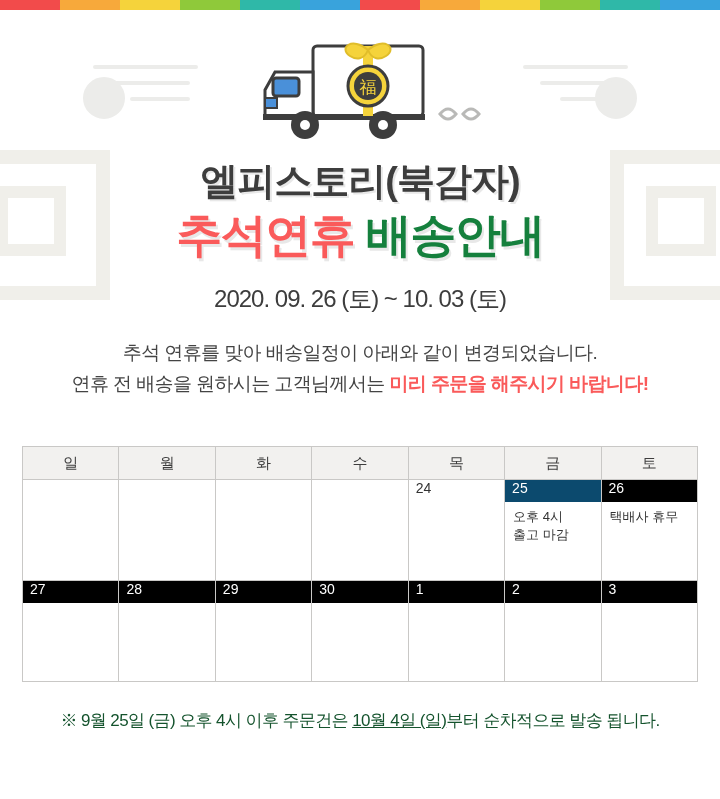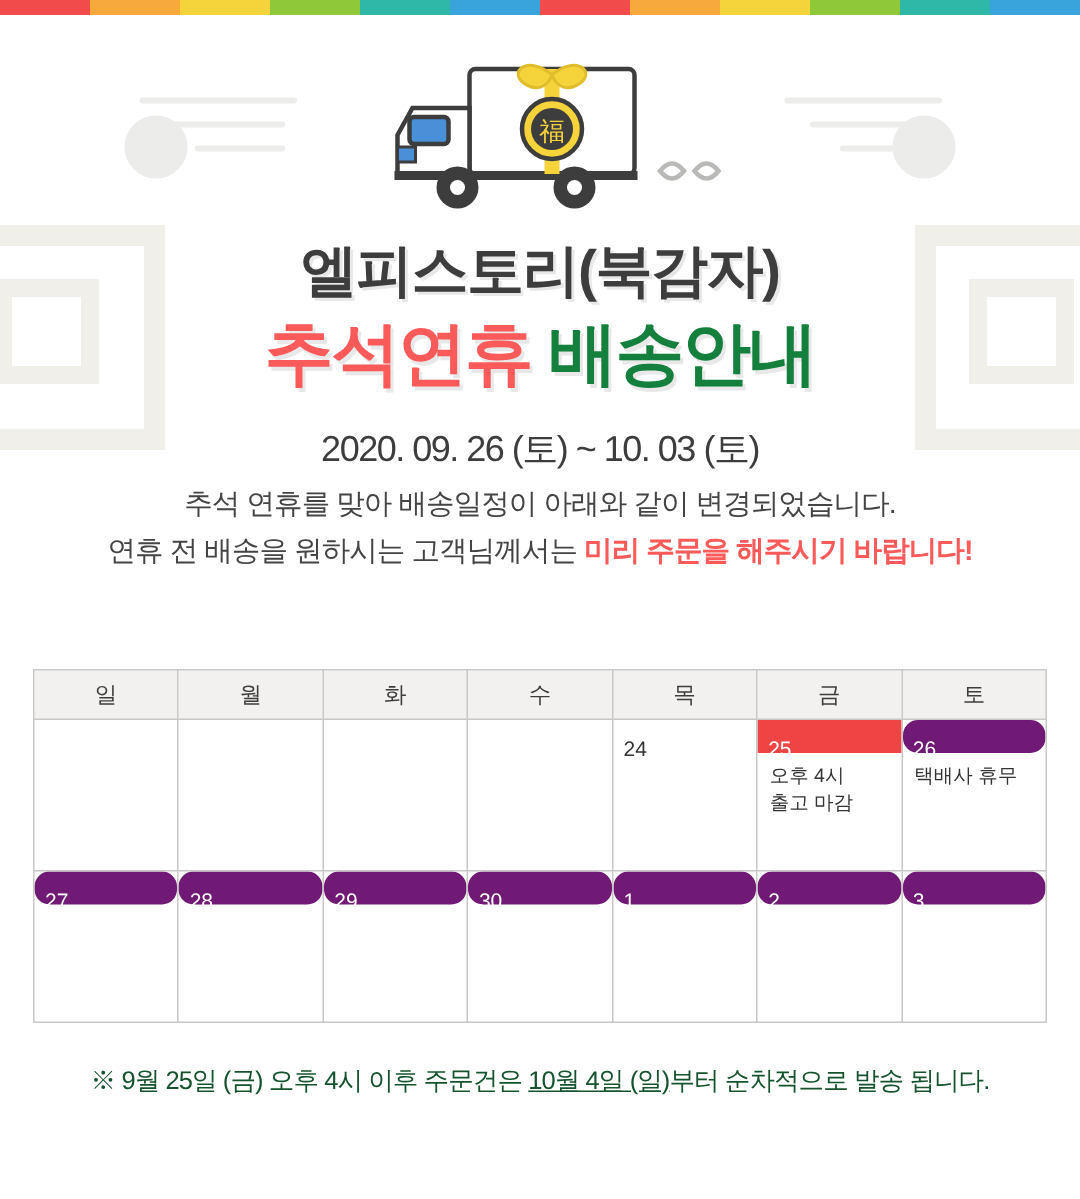"추석 연휴를 맞아 배송일정이 아래와" .desc { margin-top: 6px -> 22px }
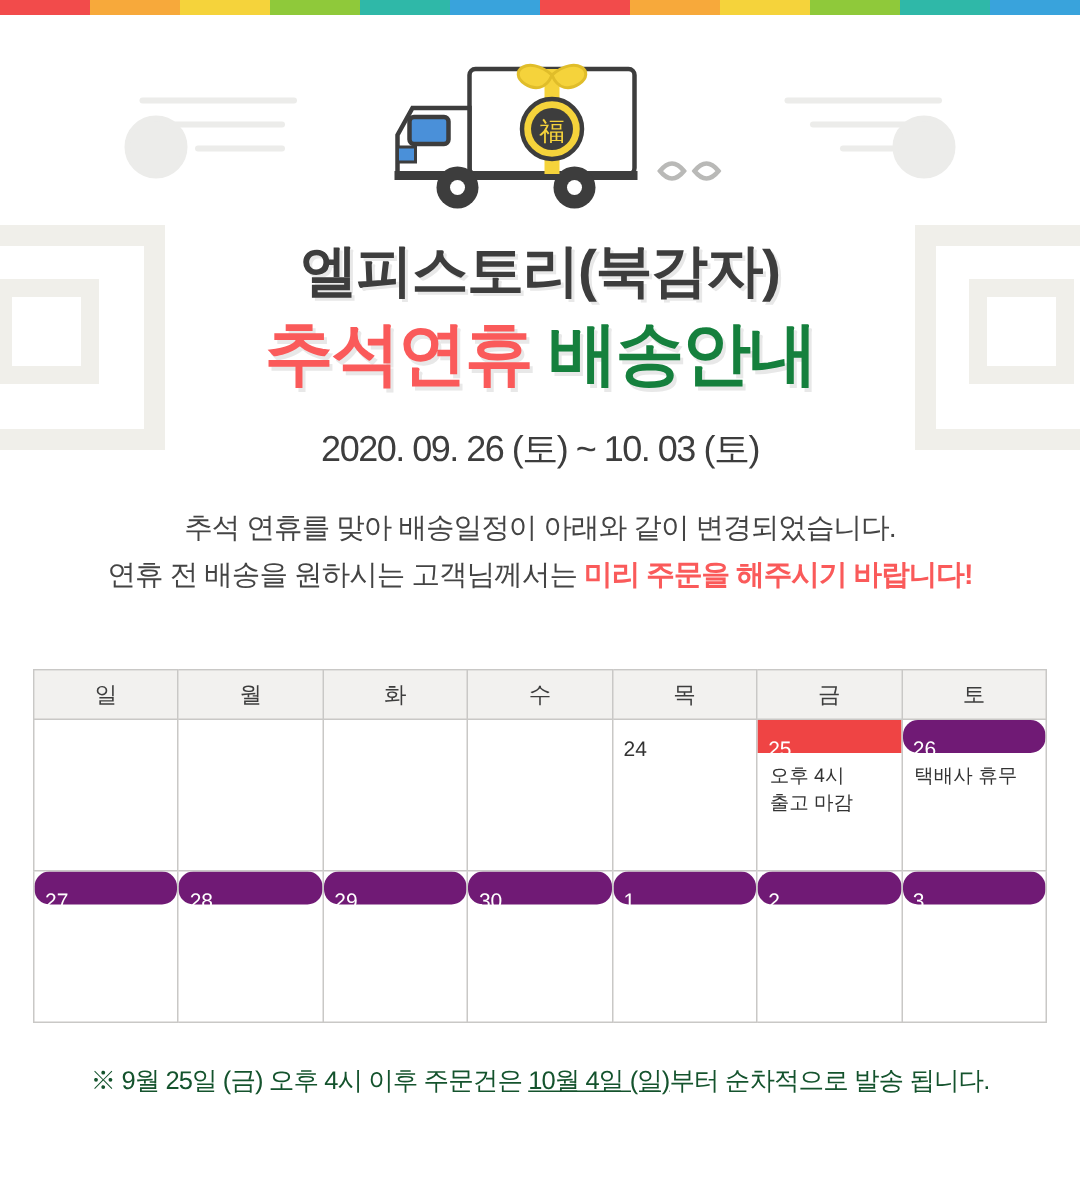"24" .daynum { padding: 11px 0 0 7px -> 0 0 0 7px }
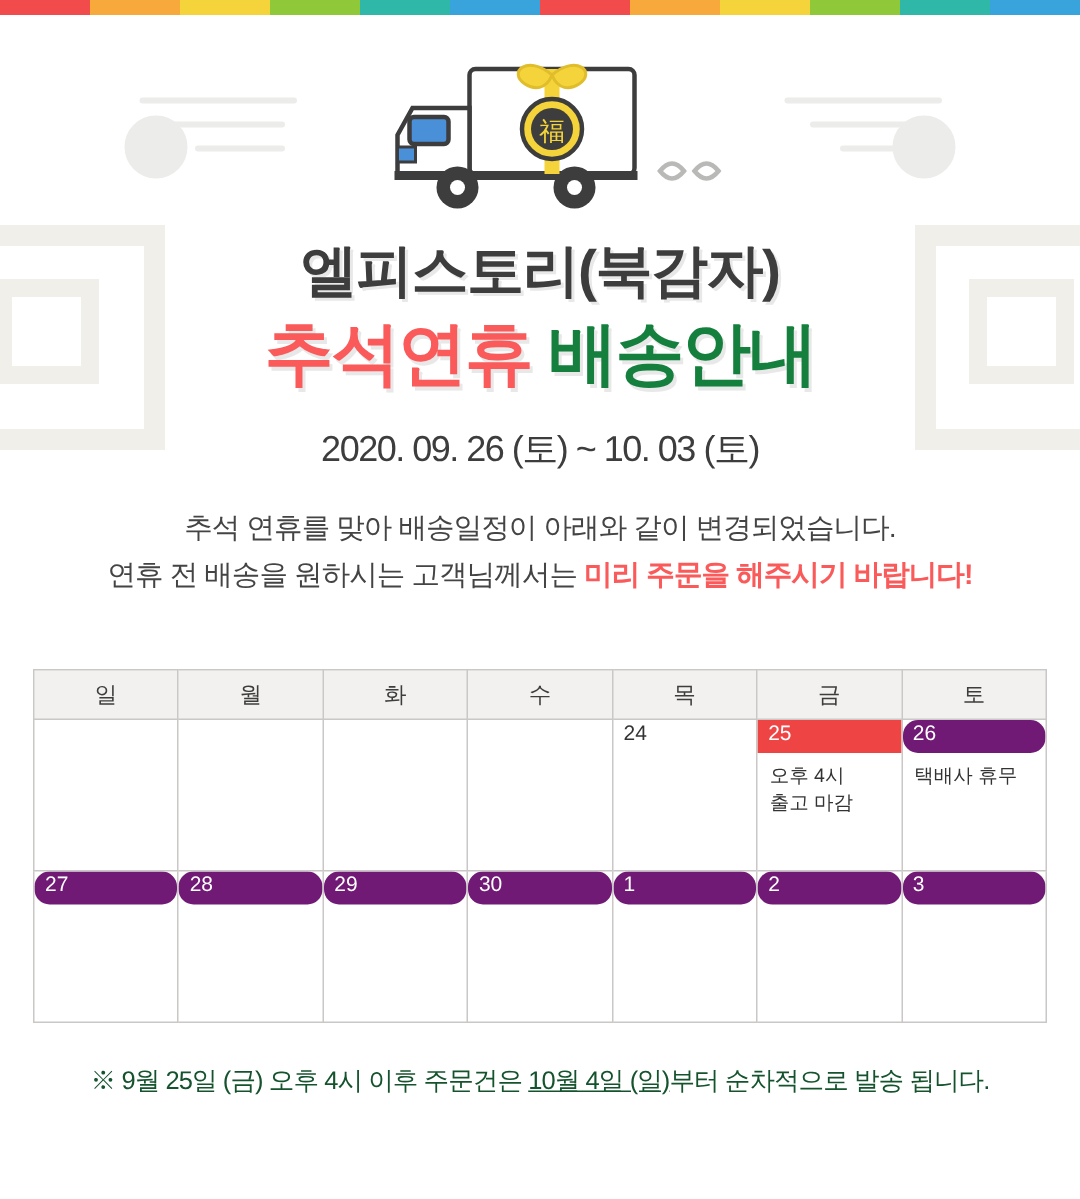"25" .daynum.blue-bg { background: #ef4444 -> #0c4a6e }
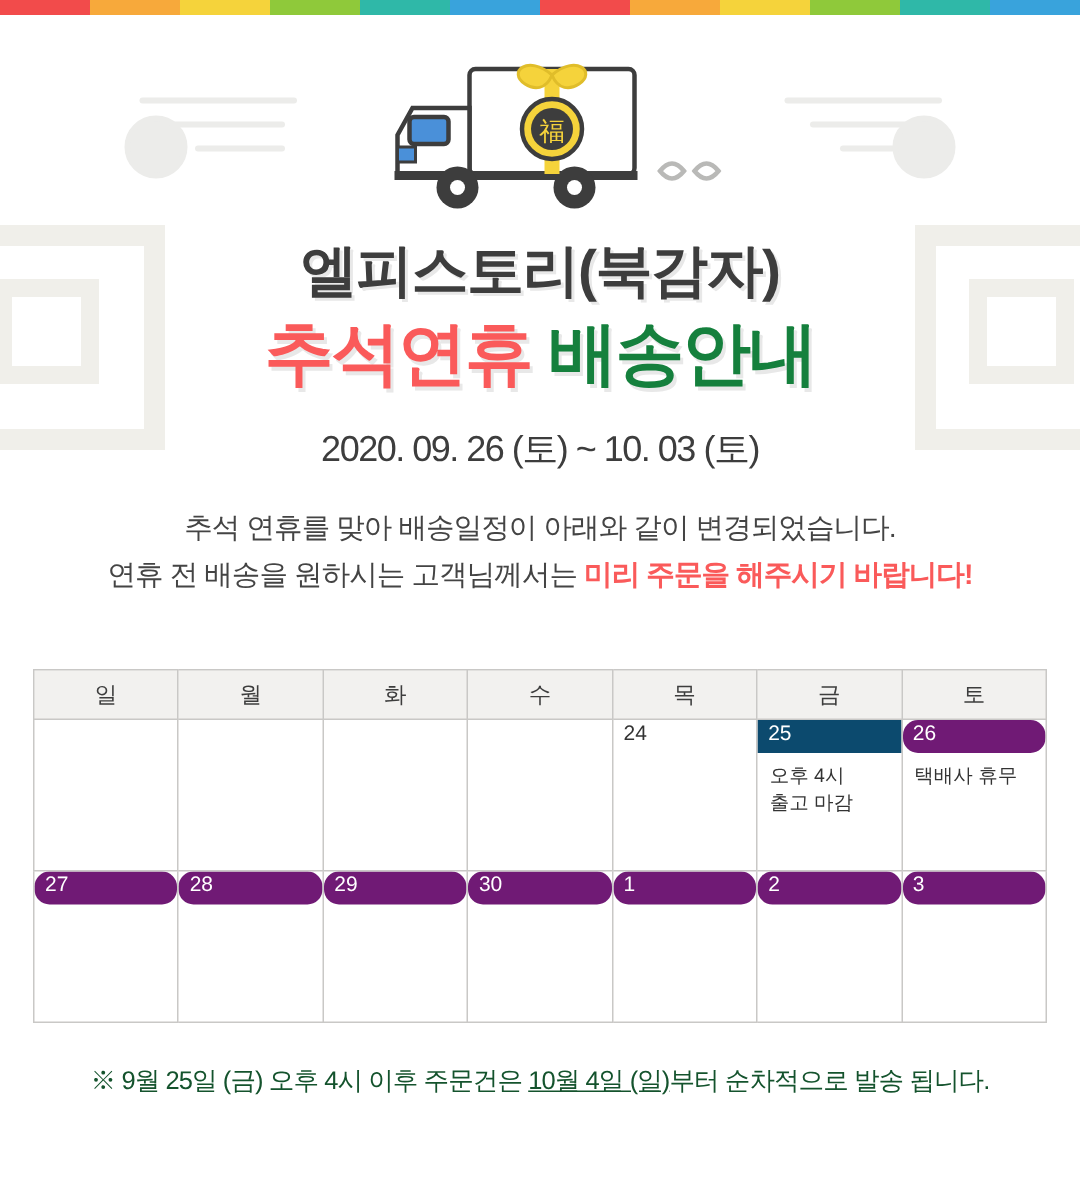"26" .daynum.red-bg { background: #701a75 -> #000000; border-radius: 10px -> none }
